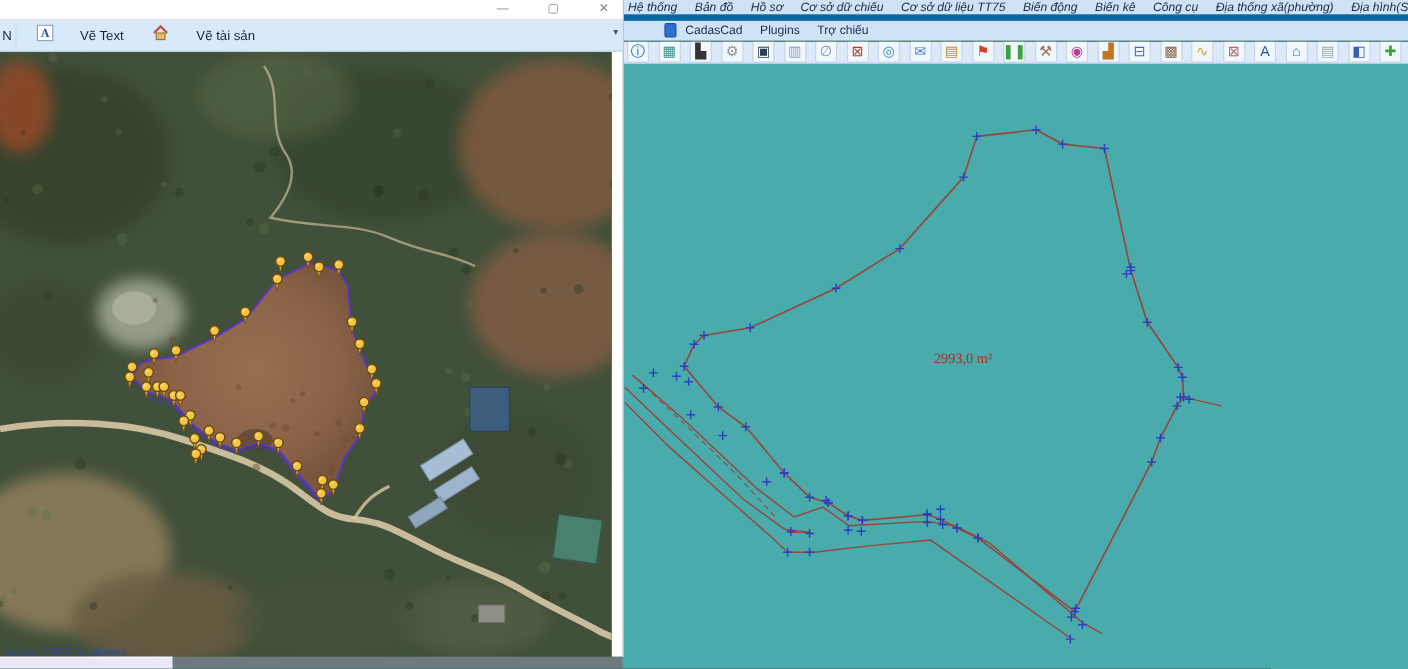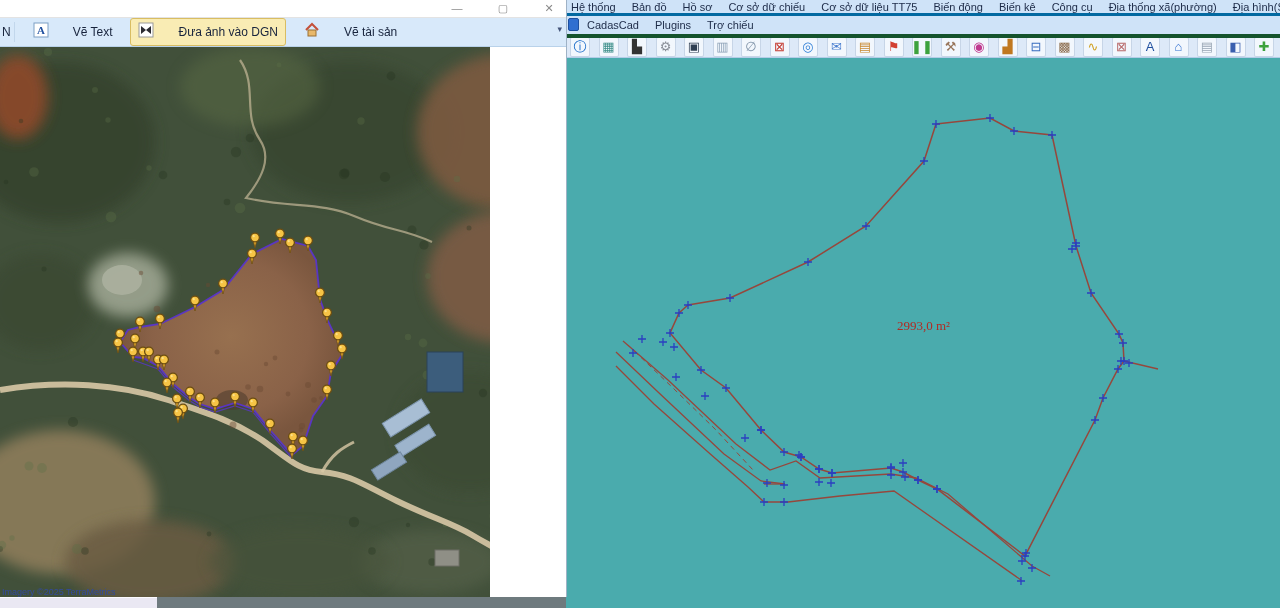"Hệ thống" #menu-row1 { border-bottom: 3px solid #0369a1 -> 6px solid #0369a1; font-style: none -> italic }
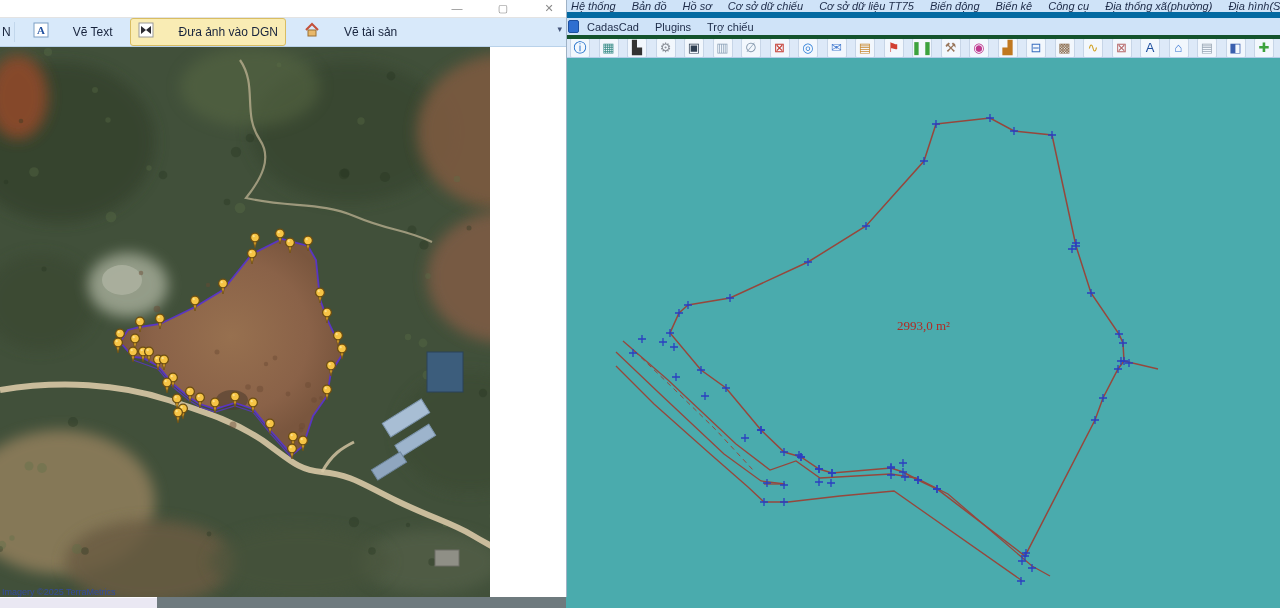"Đưa ảnh vào DGN" div.tbtn { html: <div> <span><svg> <rect></rect> <path></path> </svg></span> <span>Đưa ảnh vào DGN</span> </div> -> none }
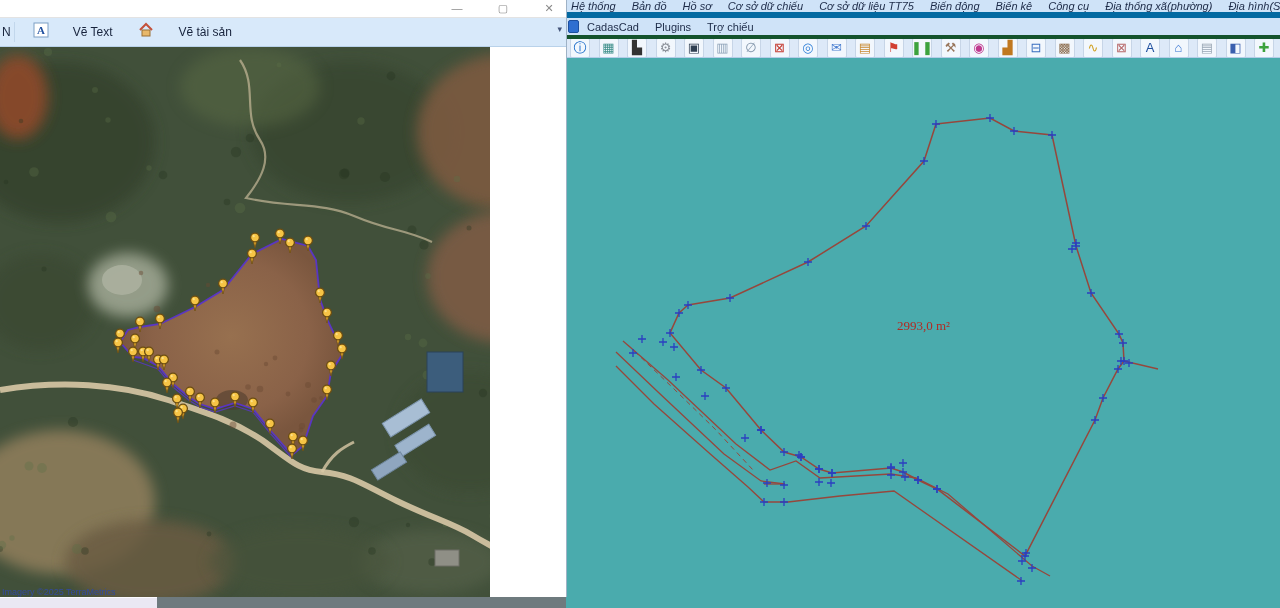"CadasCad" #menu-row2 { border-bottom: 4px solid #14532d -> 1px solid #14532d; padding-left: none -> 36px }
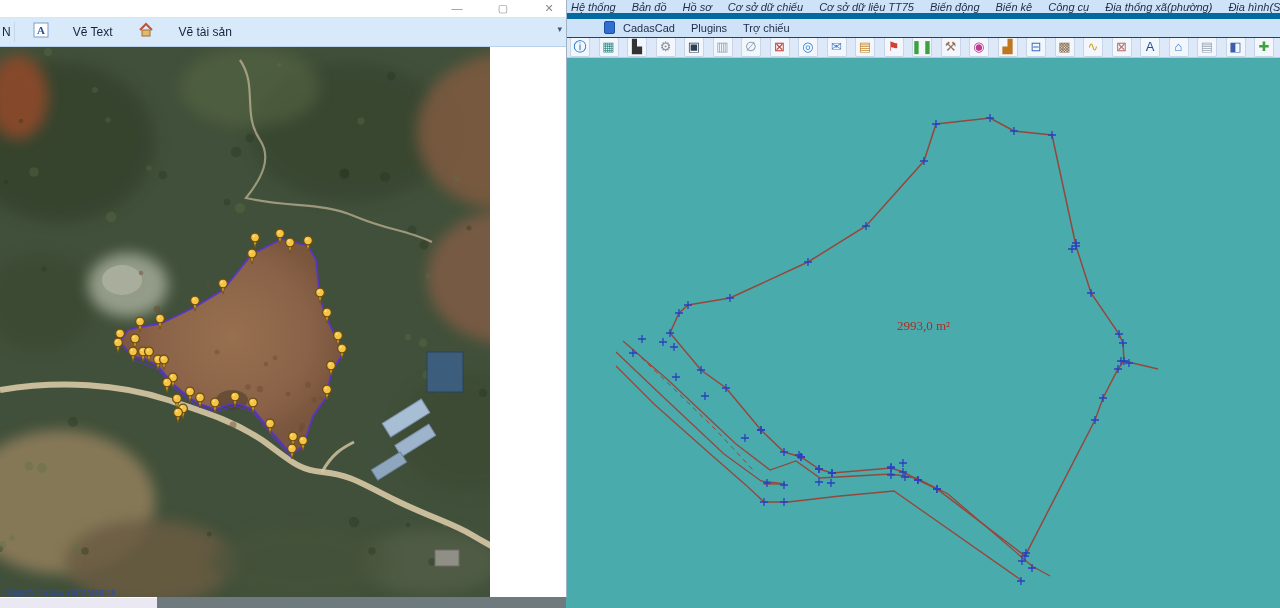"2993,0 m²" #cad-wrap { margin-left: 48px -> none }
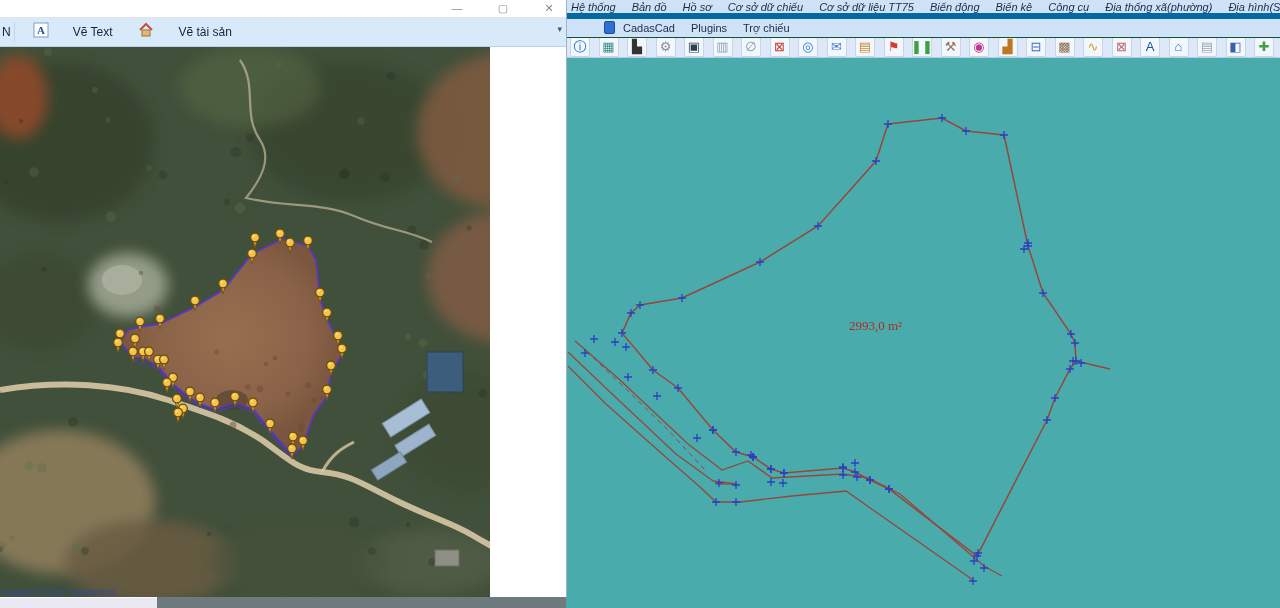"Imagery ©2025 TerraMetrics" #sat-wrap { width: 490px -> 556px }
